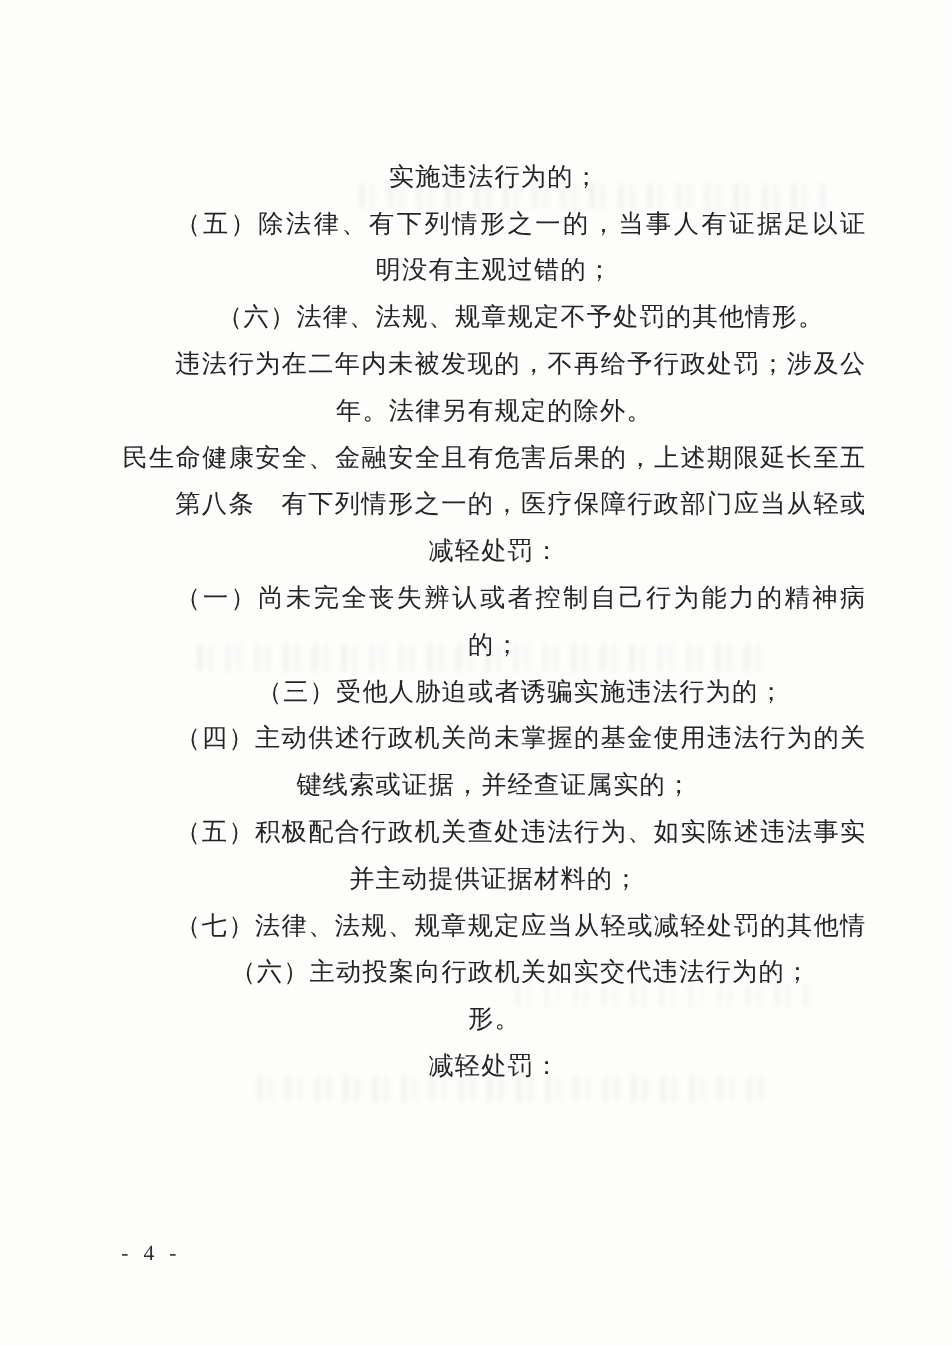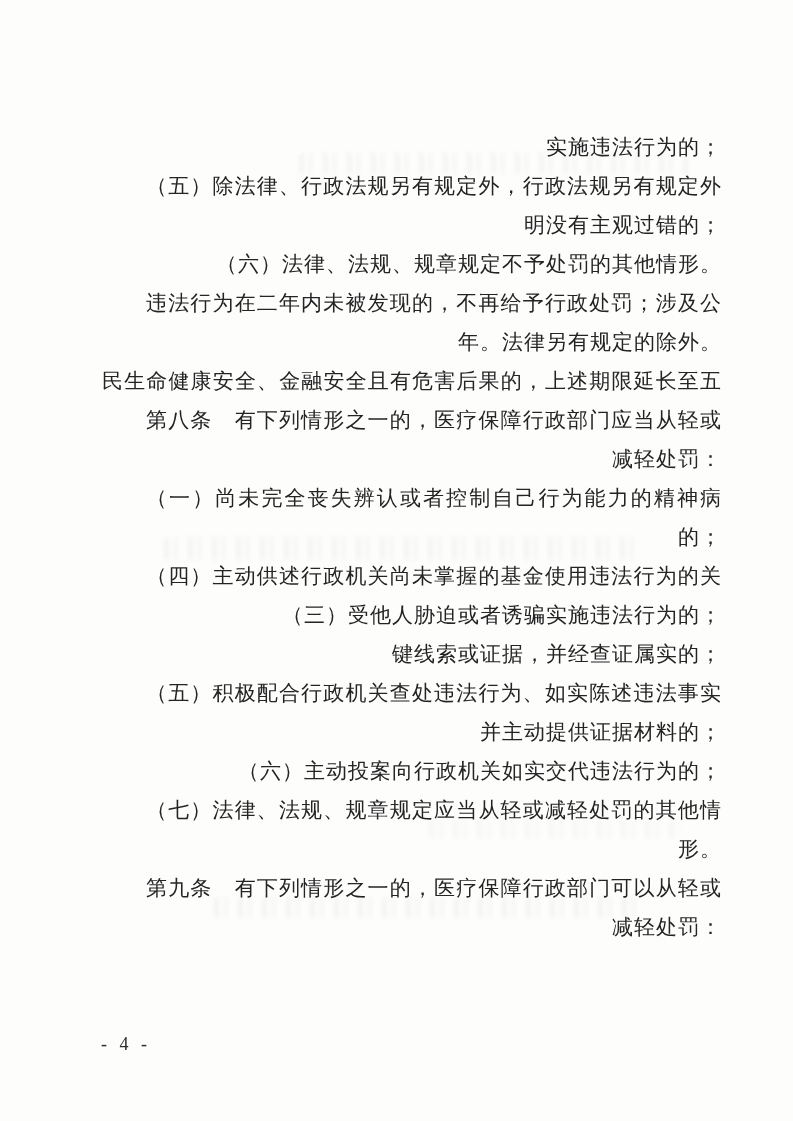"实施违法行为的；" .line { text-align: right -> center }
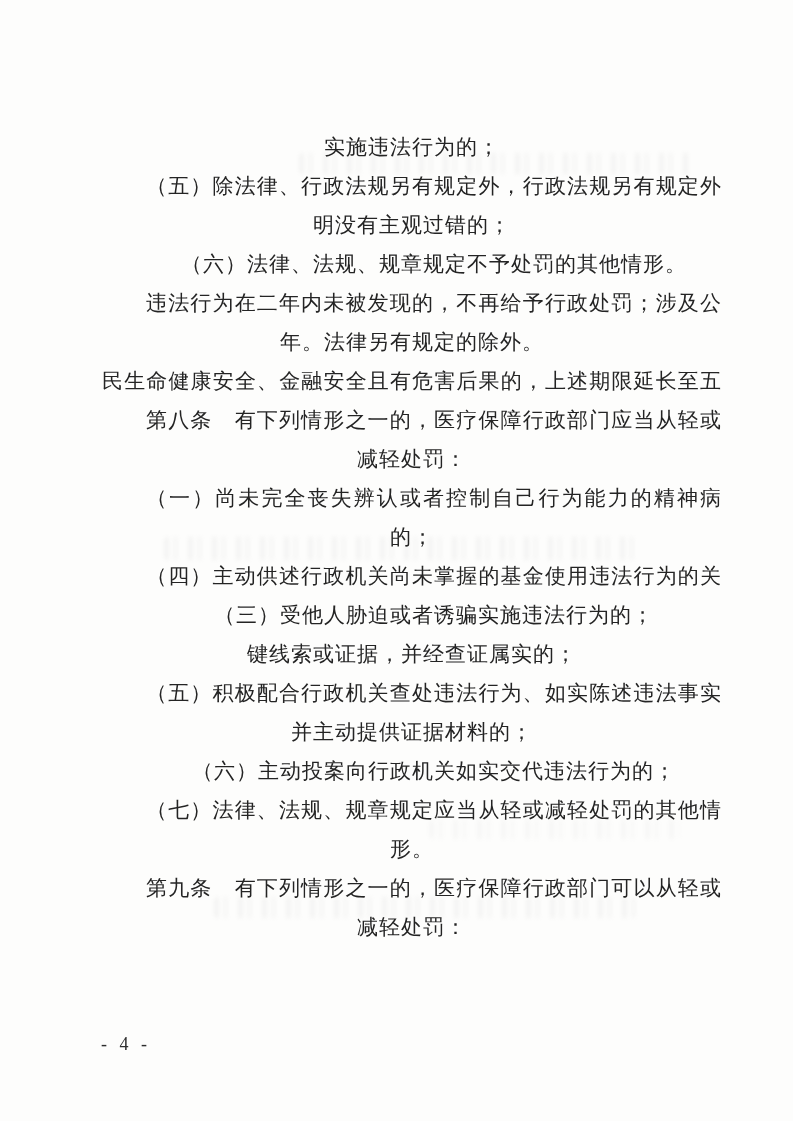"（五）除法律、行政法规另有规定外，行政法规另有规定外" span { text: 行政法规另有规定外，行政法规另有规定外 -> 有下列情形之一的，当事人有证据足以证 }
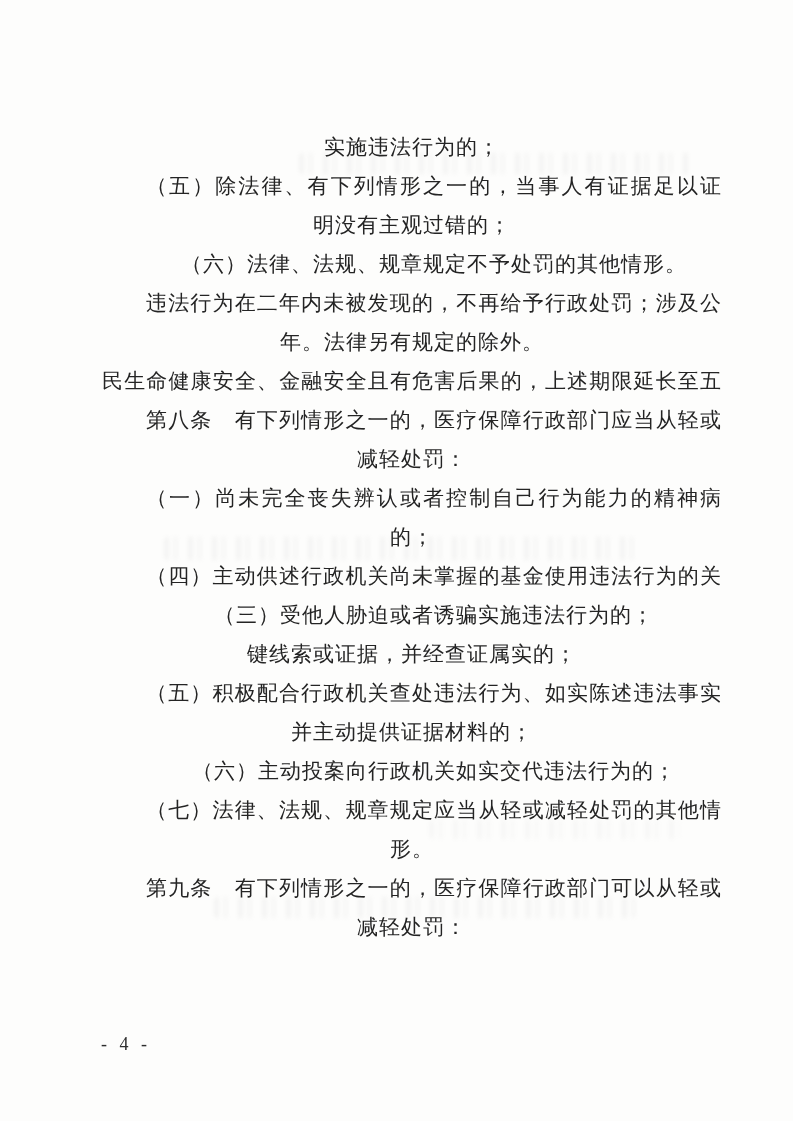"（四）主动供述行政机关尚未掌握的基金使用违法行为的关" div.line { order: before "（三）受他人胁迫或者诱骗实施违法行为的；" -> after "（三）受他人胁迫或者诱骗实施违法行为的；" }
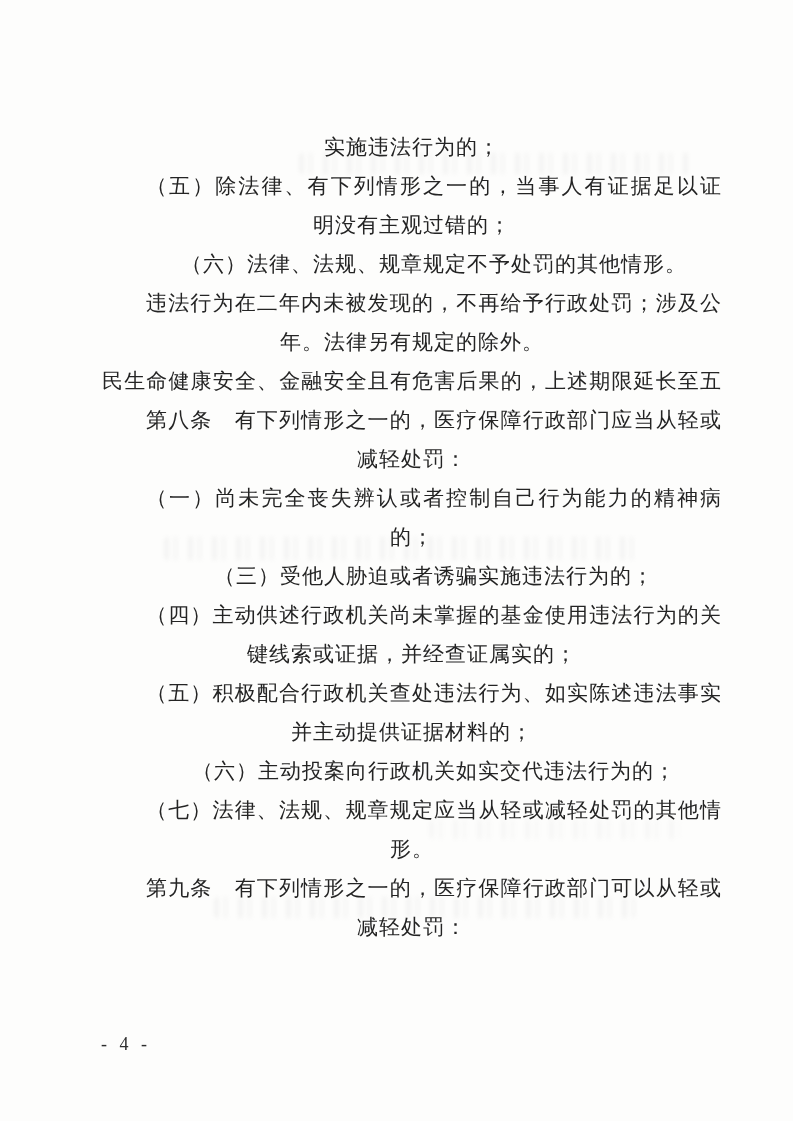"（六）主动投案向行政机关如实交代违法行为的；" div.line { order: before "（七）法律、法规、规章规定应当从轻或减轻处罚的其他情" -> after "（七）法律、法规、规章规定应当从轻或减轻处罚的其他情" }
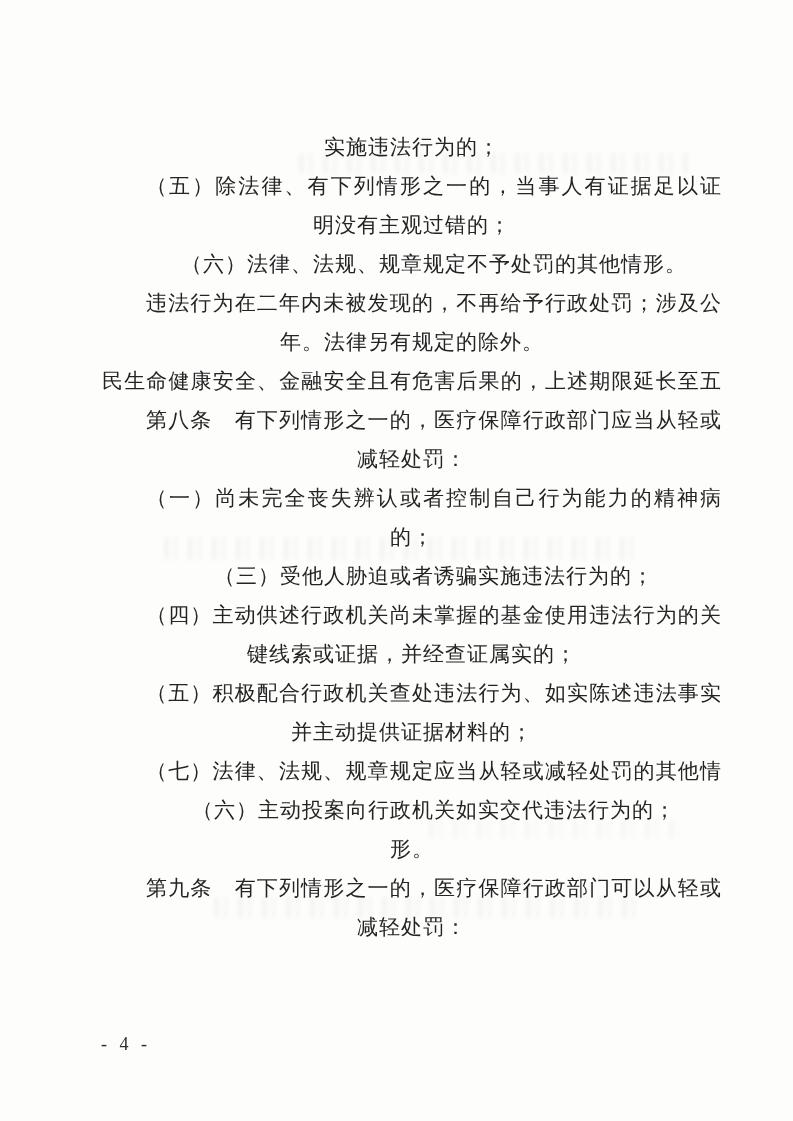"第九条 有下列情形之一的，医疗保障行政部门可以从轻或" div.line { html: <div><span>第九条</span><span> 有下列情形之一的，医疗保障行政部门可以从轻或</span></div> -> none }
